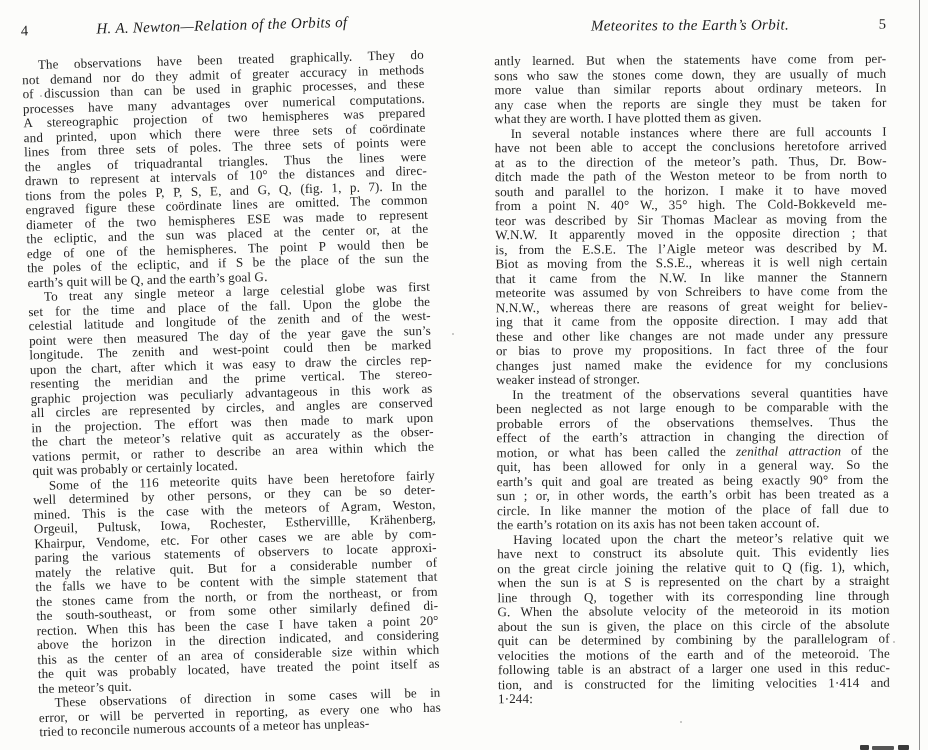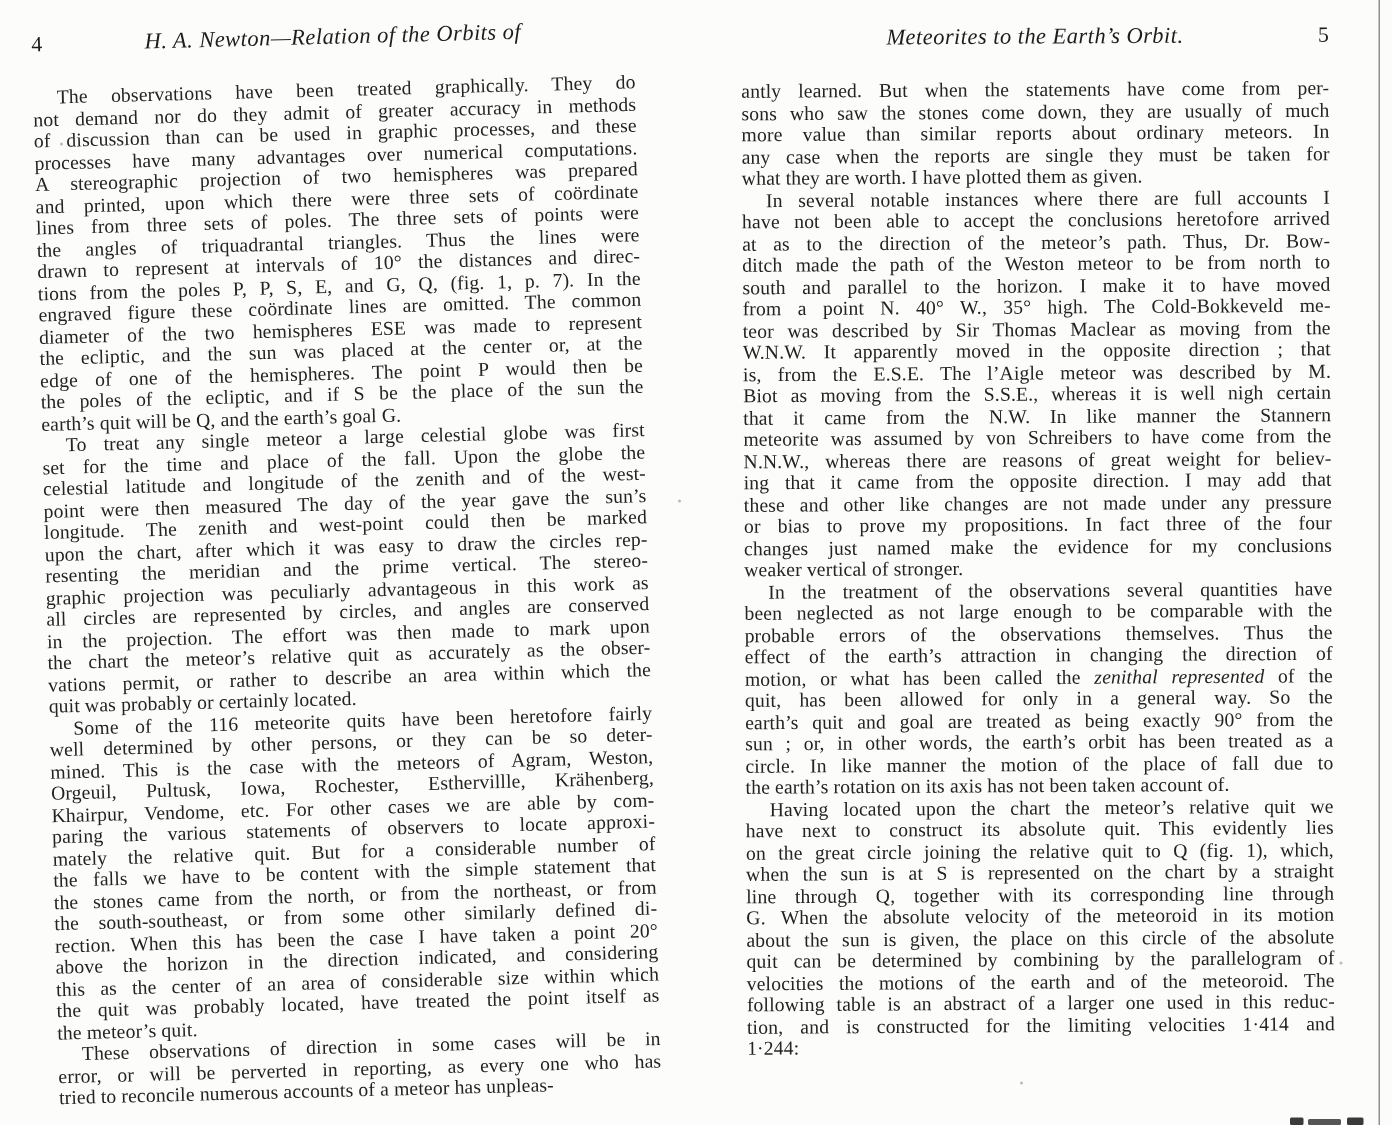"weaker vertical of stronger." span { text: vertical -> instead }
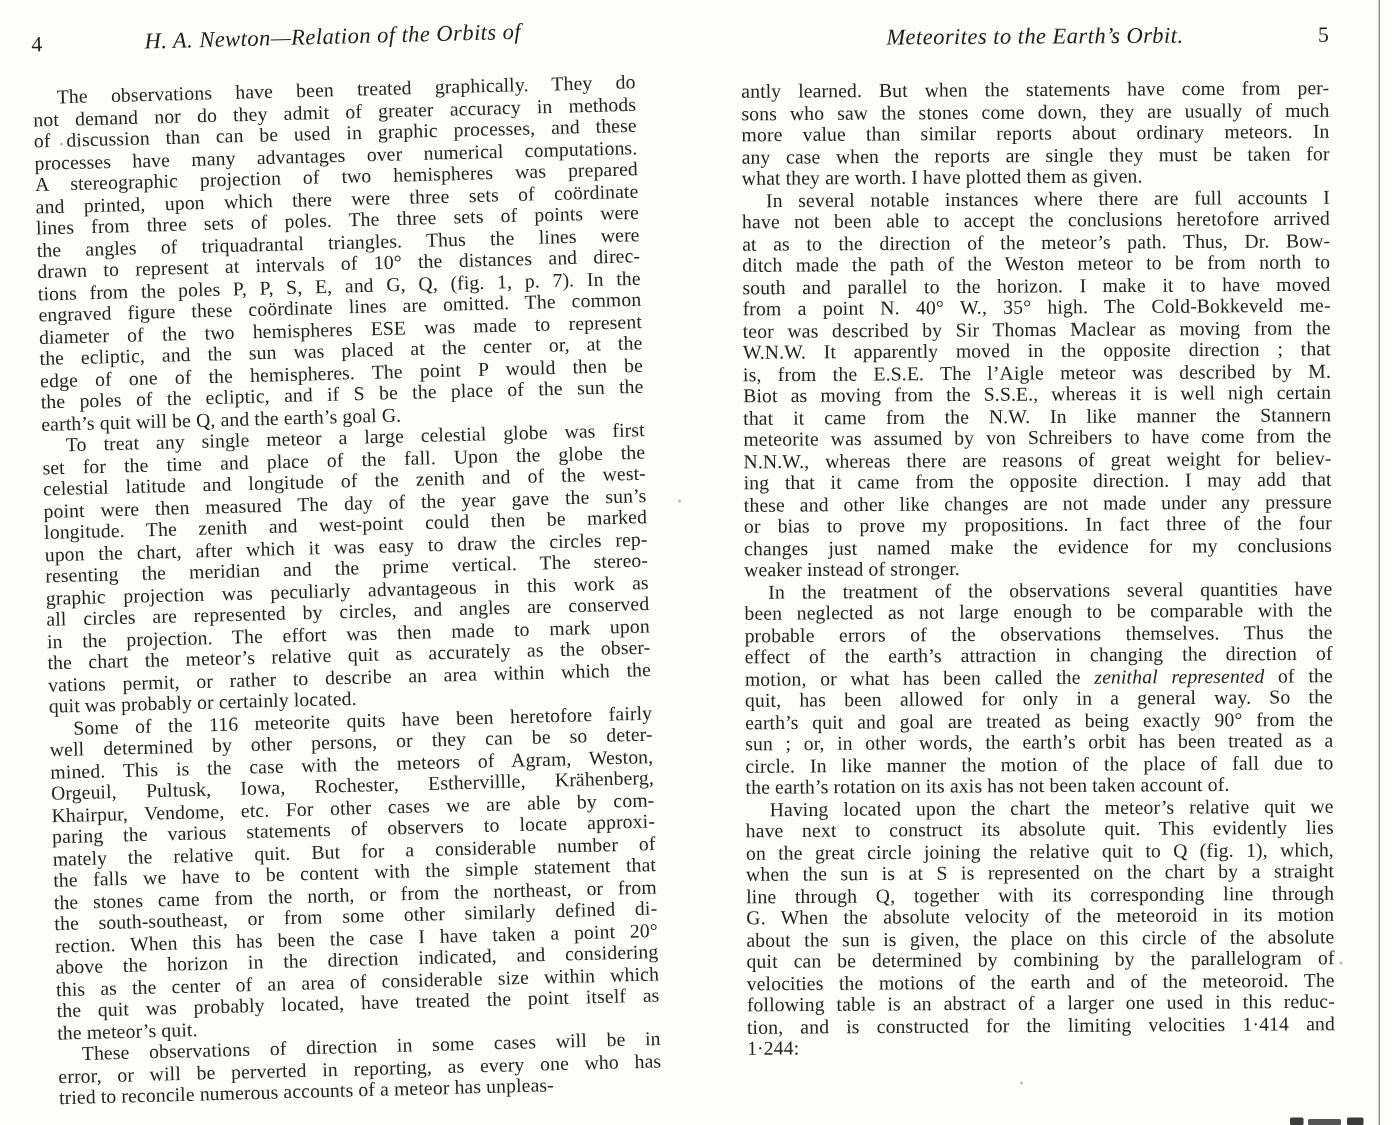"zenithal represented" i { text: represented -> attraction }
